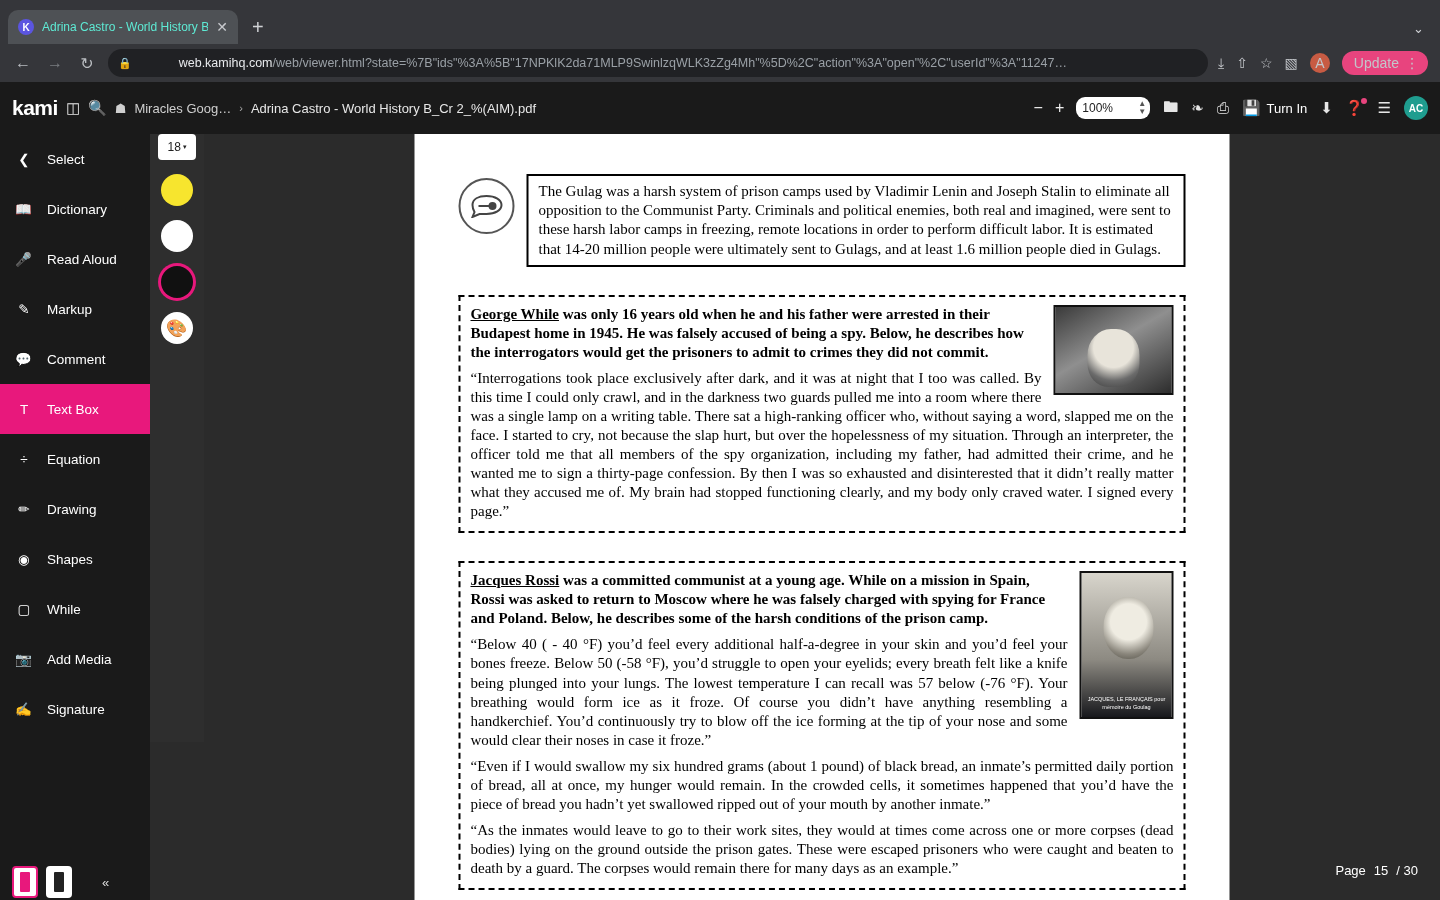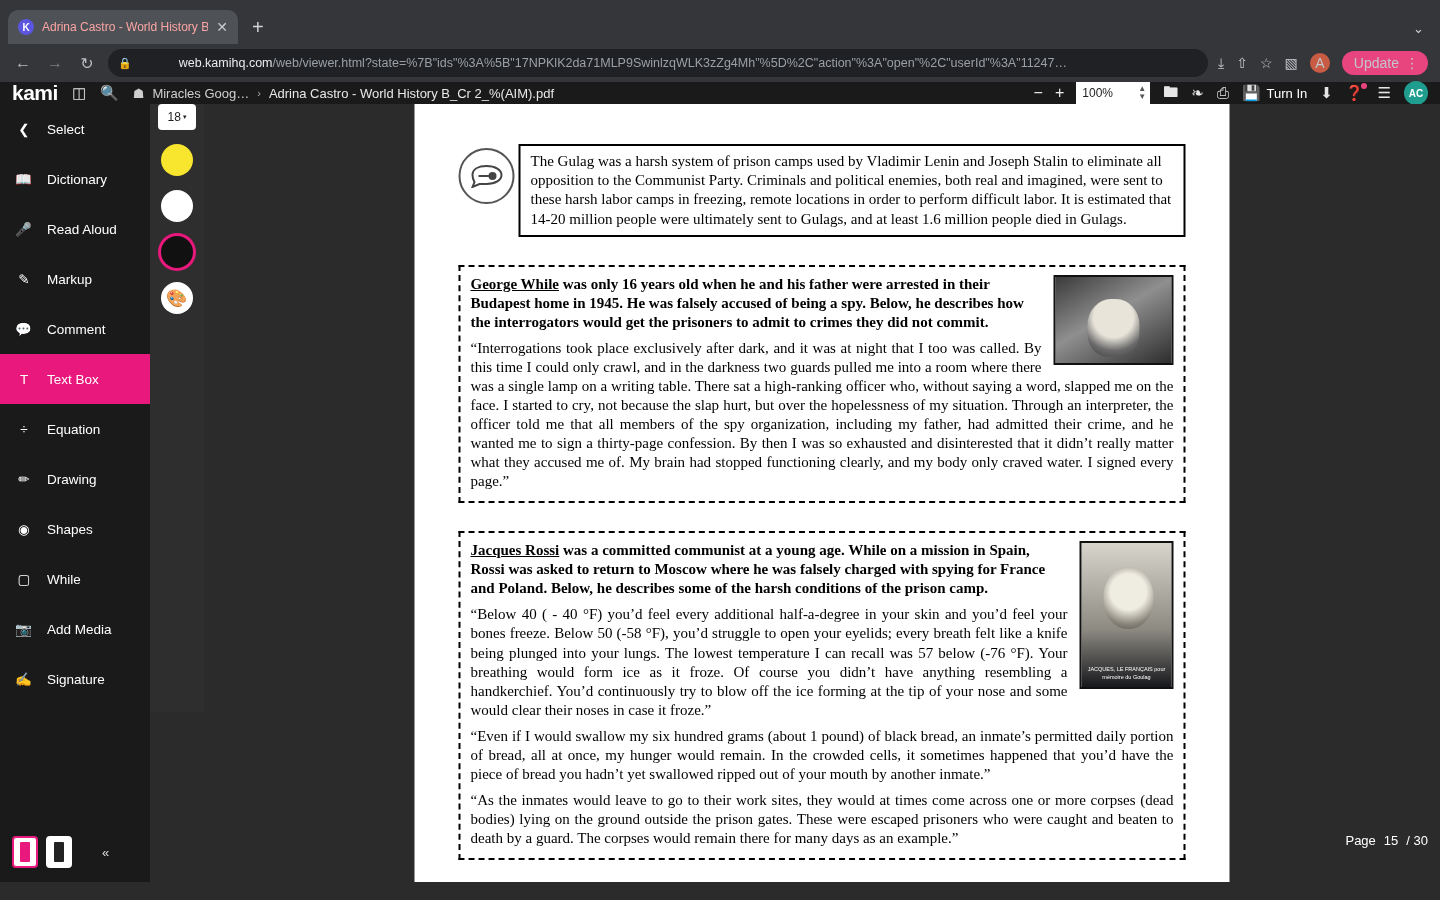"Adrina Castro - World History B" .tab-title { color: #fca5a5 -> #5eead4 }
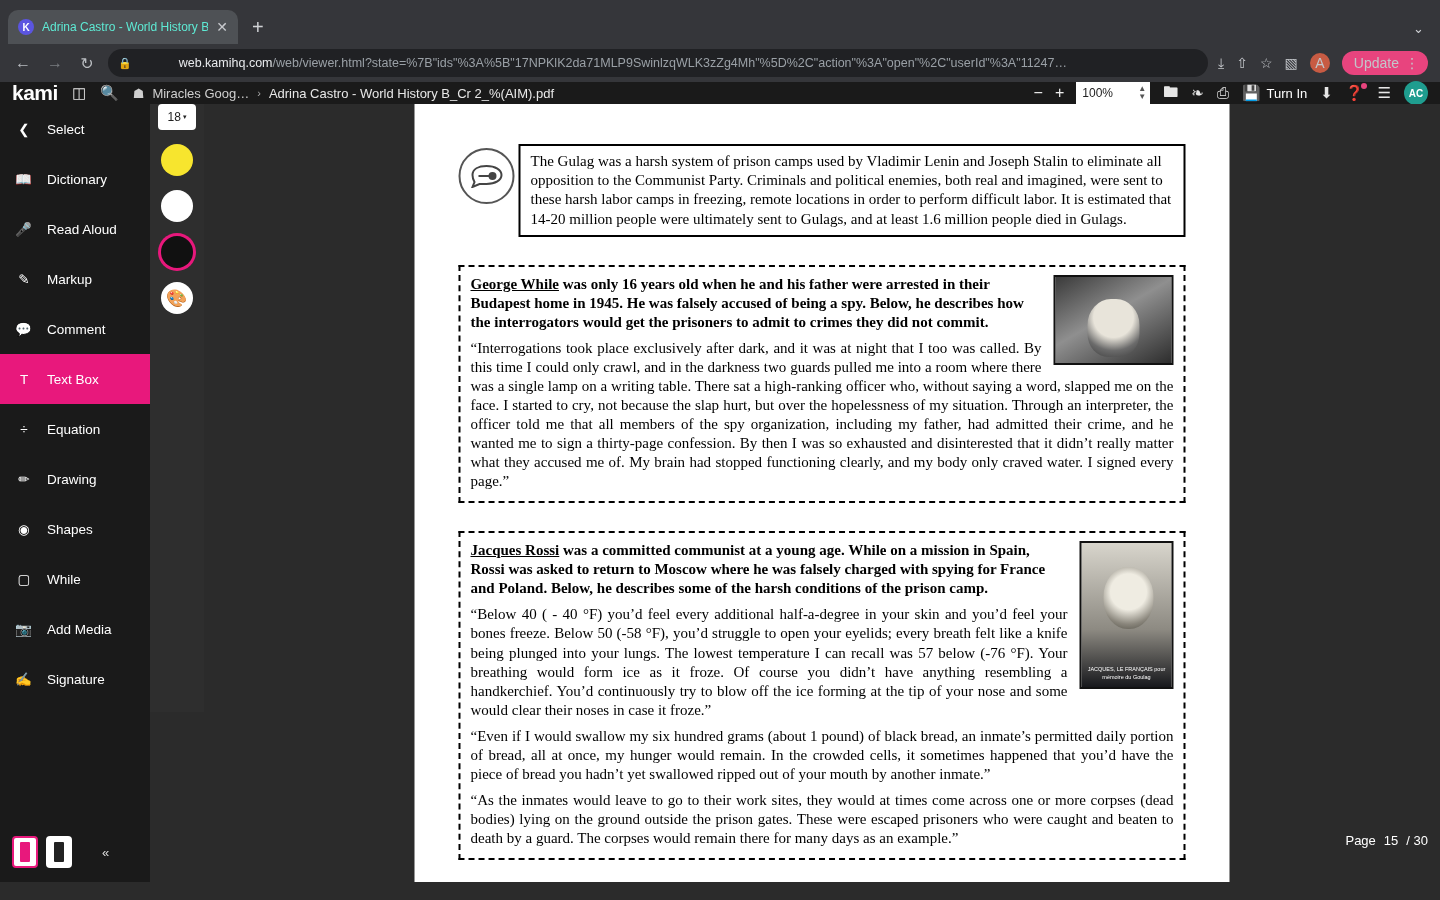"kami" .kami-bar { gap: 14px -> 8px; height: 22px -> 52px }
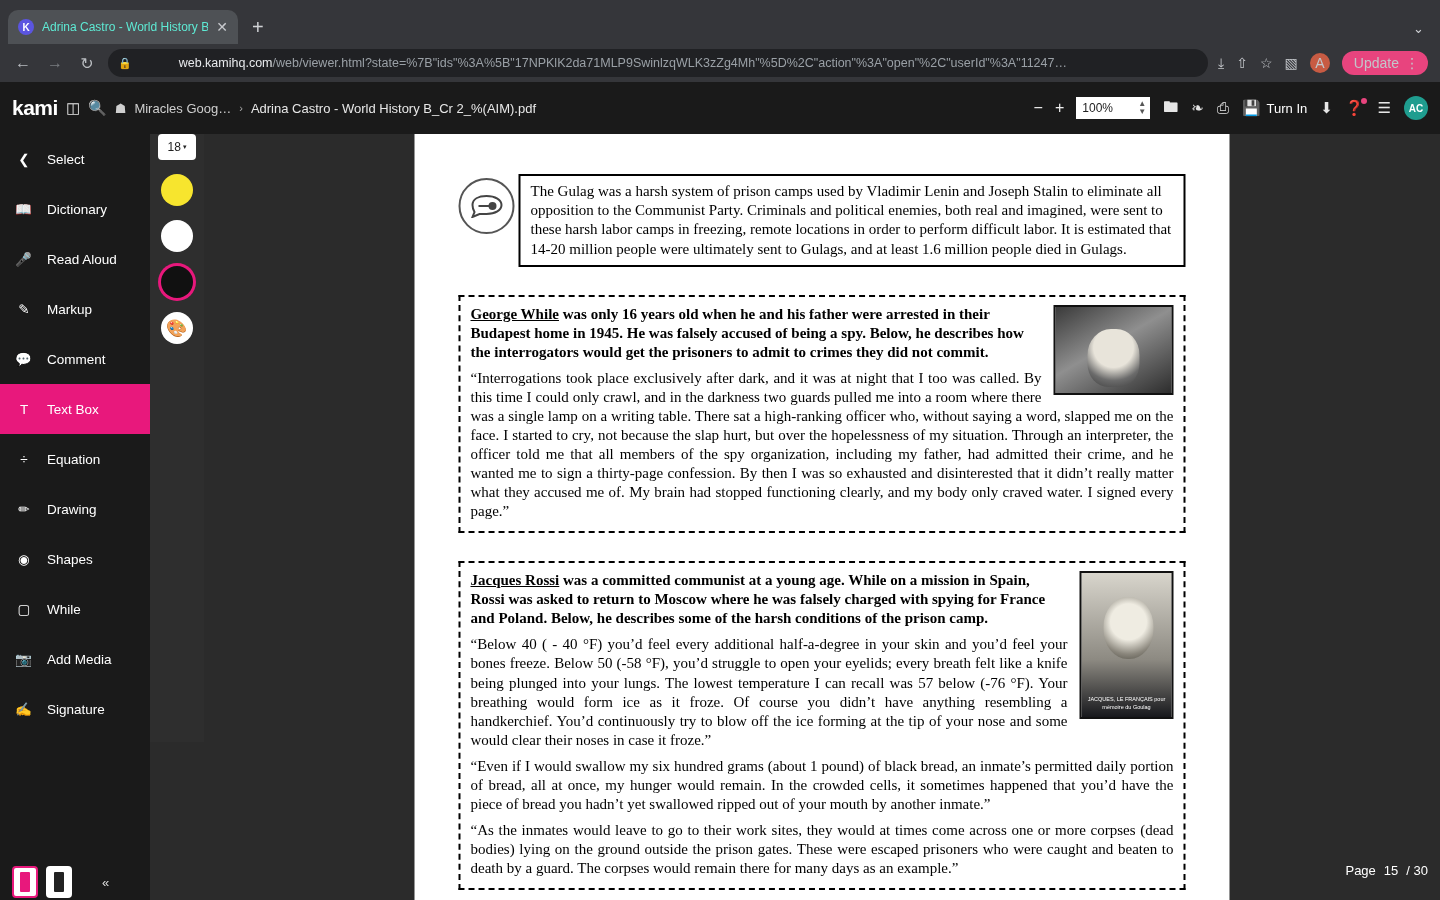"100%" .zoom-box { border-radius: 0 -> 9px }
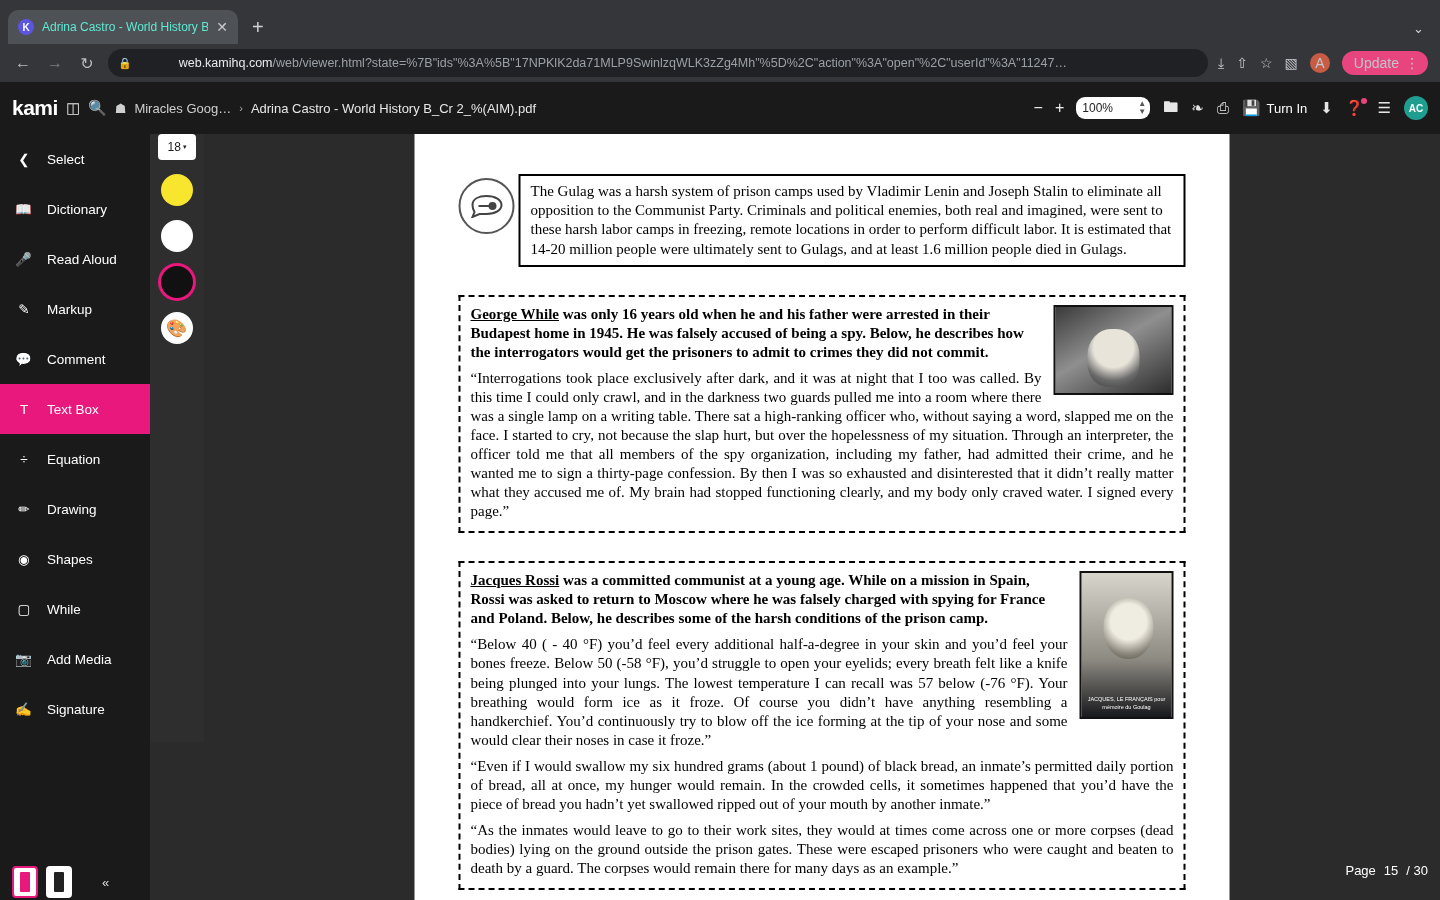"The Gulag was a harsh" .callout-row { gap: 4px -> 12px }
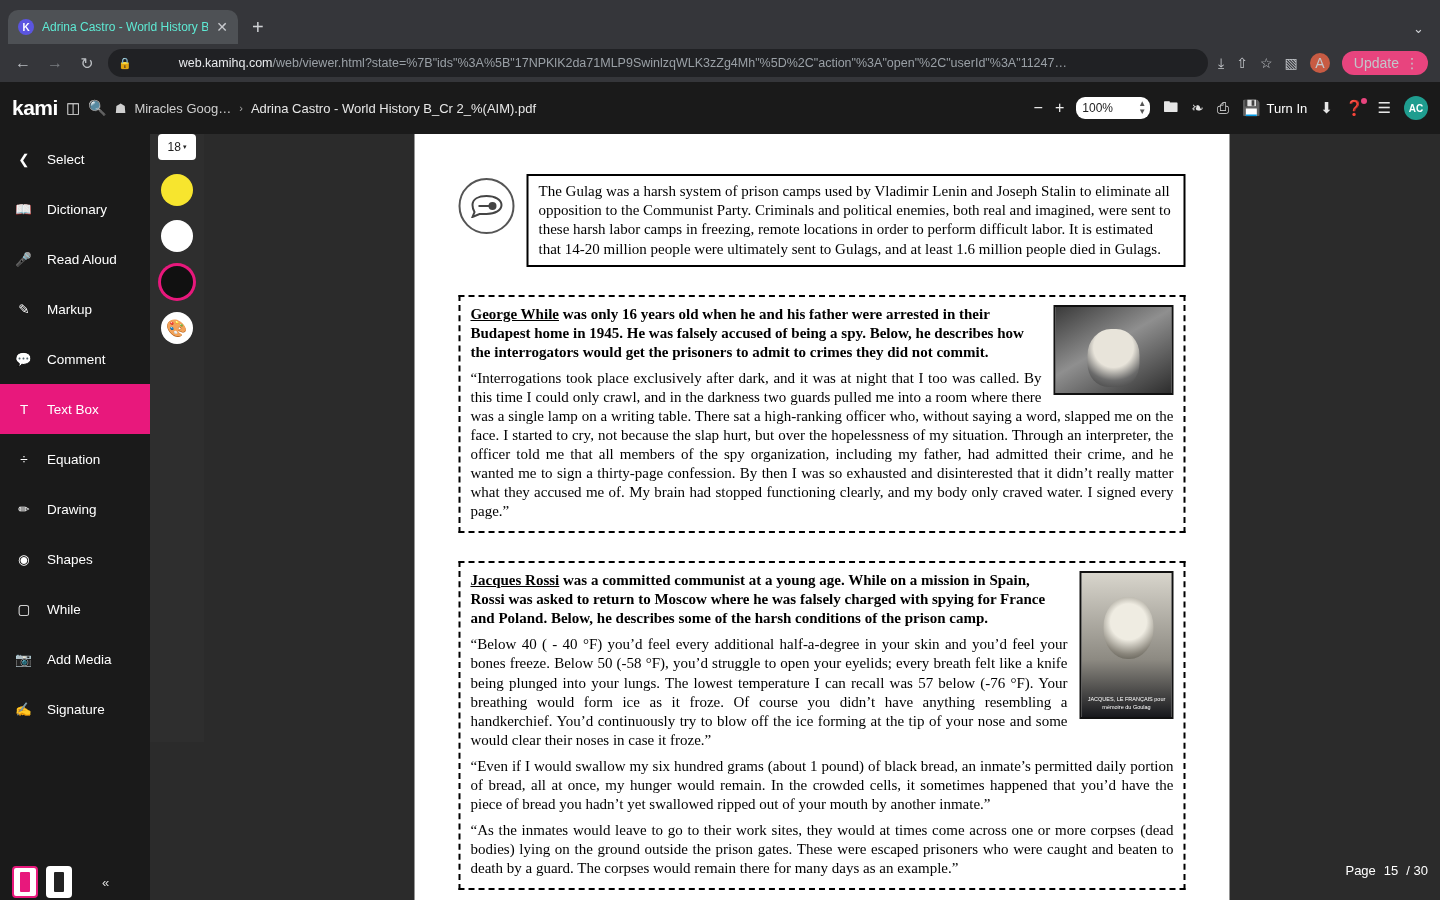"Page" .page-ind { right: 12px -> 22px }
